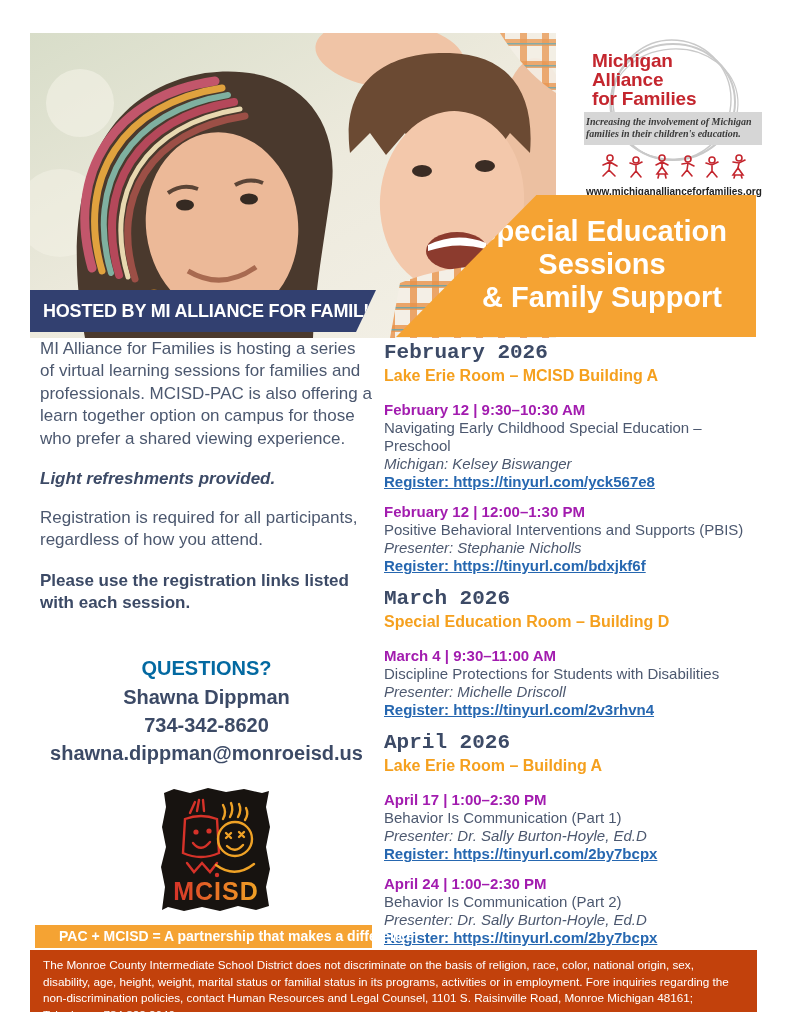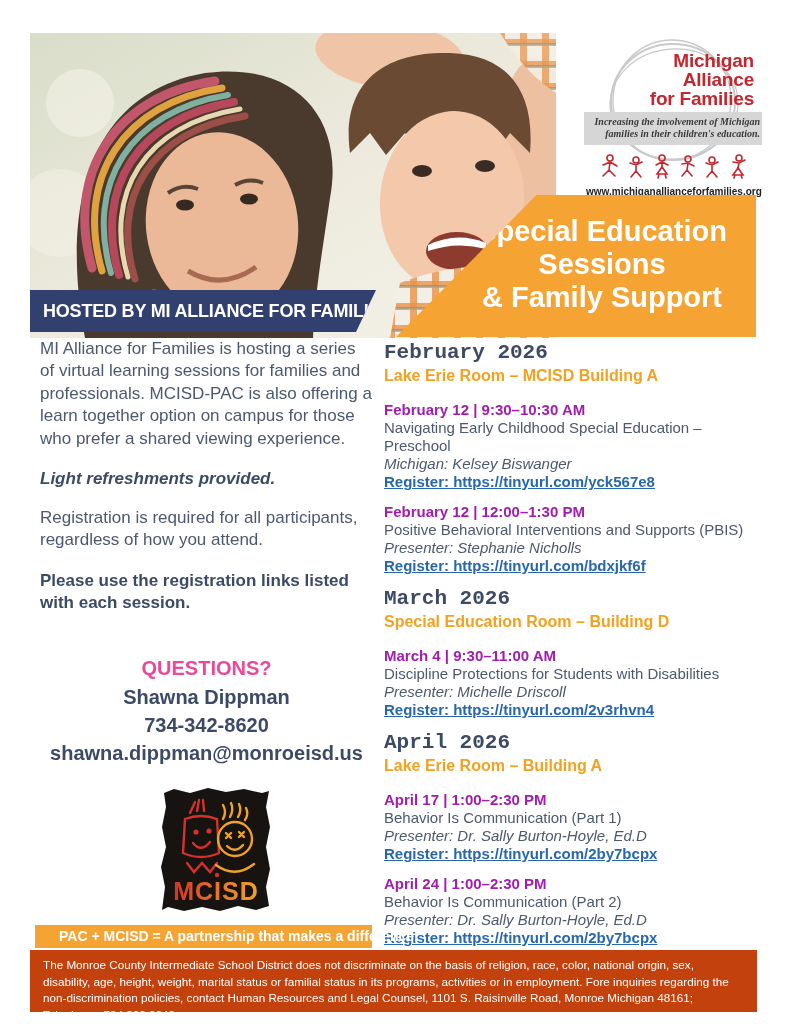"Michigan" .maf { text-align: right -> left }
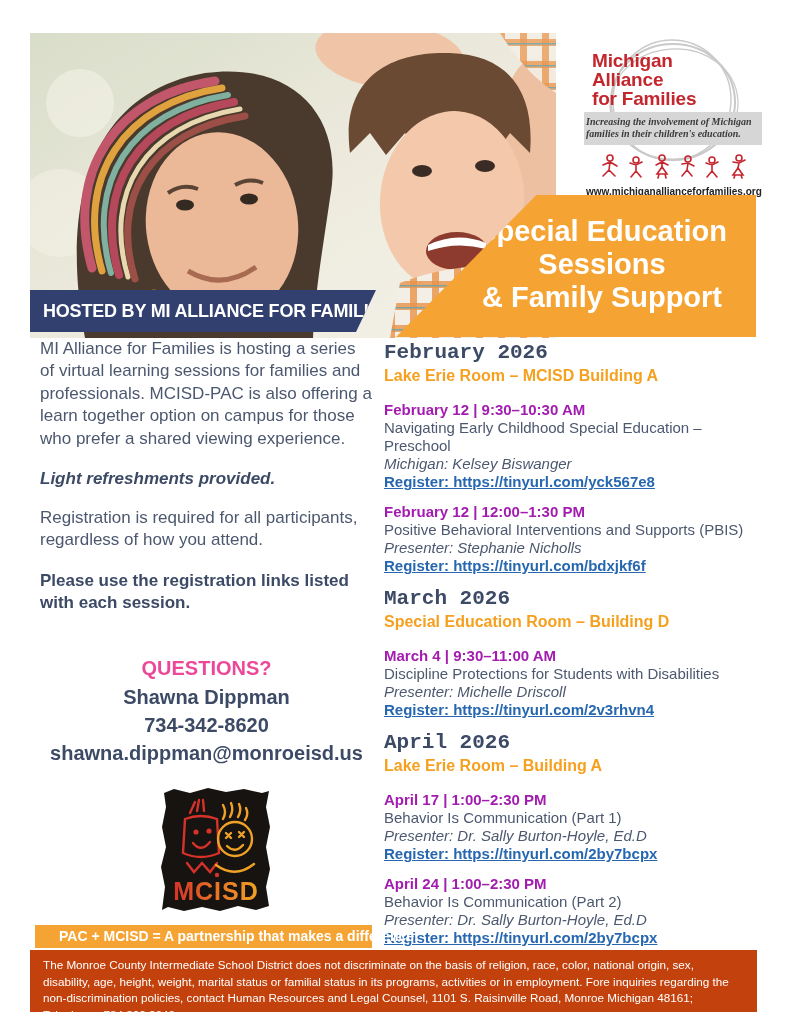"QUESTIONS?" .contact .q { color: #ec4899 -> #0369a1 }
